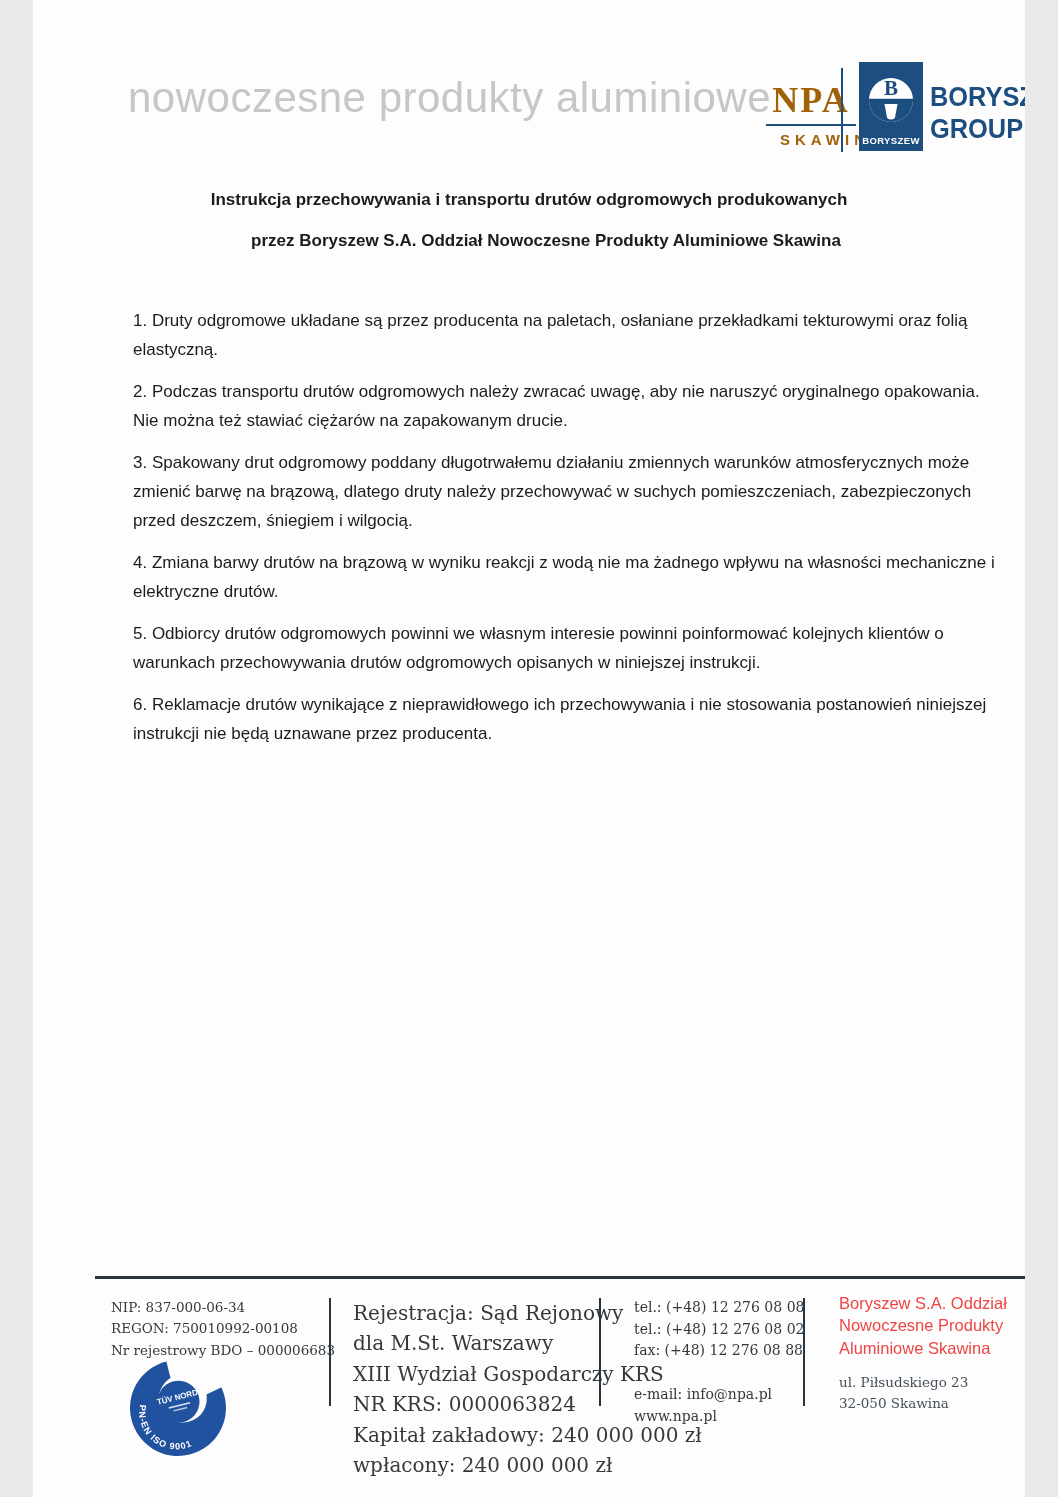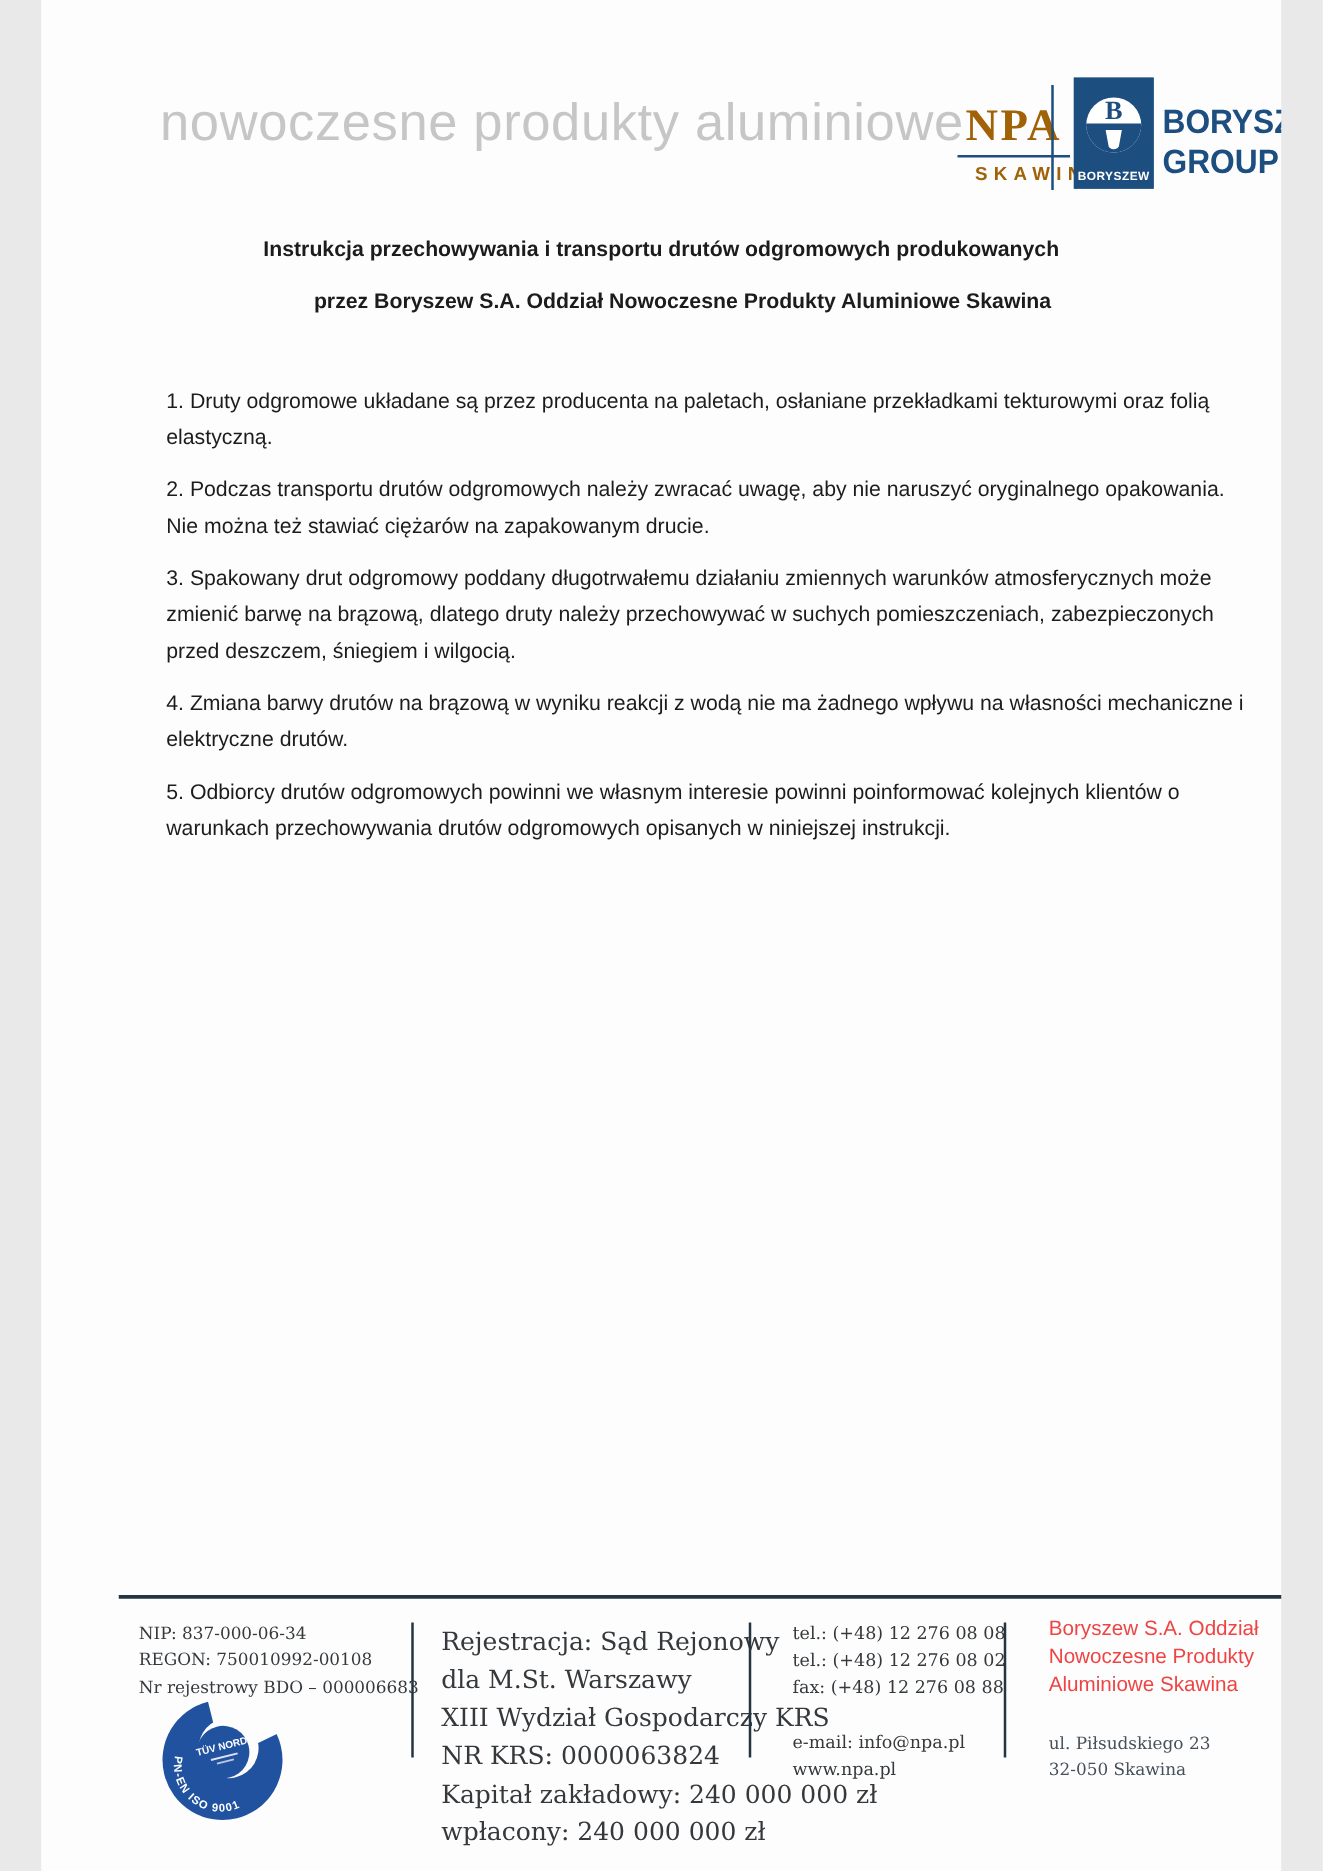"6. Reklamacje drutów wynikające z" p { html: none -> <p>6. Reklamacje drutów wynikające z nieprawidłowego ich przechowywania i nie stosowania postanowień niniejszej instrukcji nie będą uznawane przez producenta.</p> }
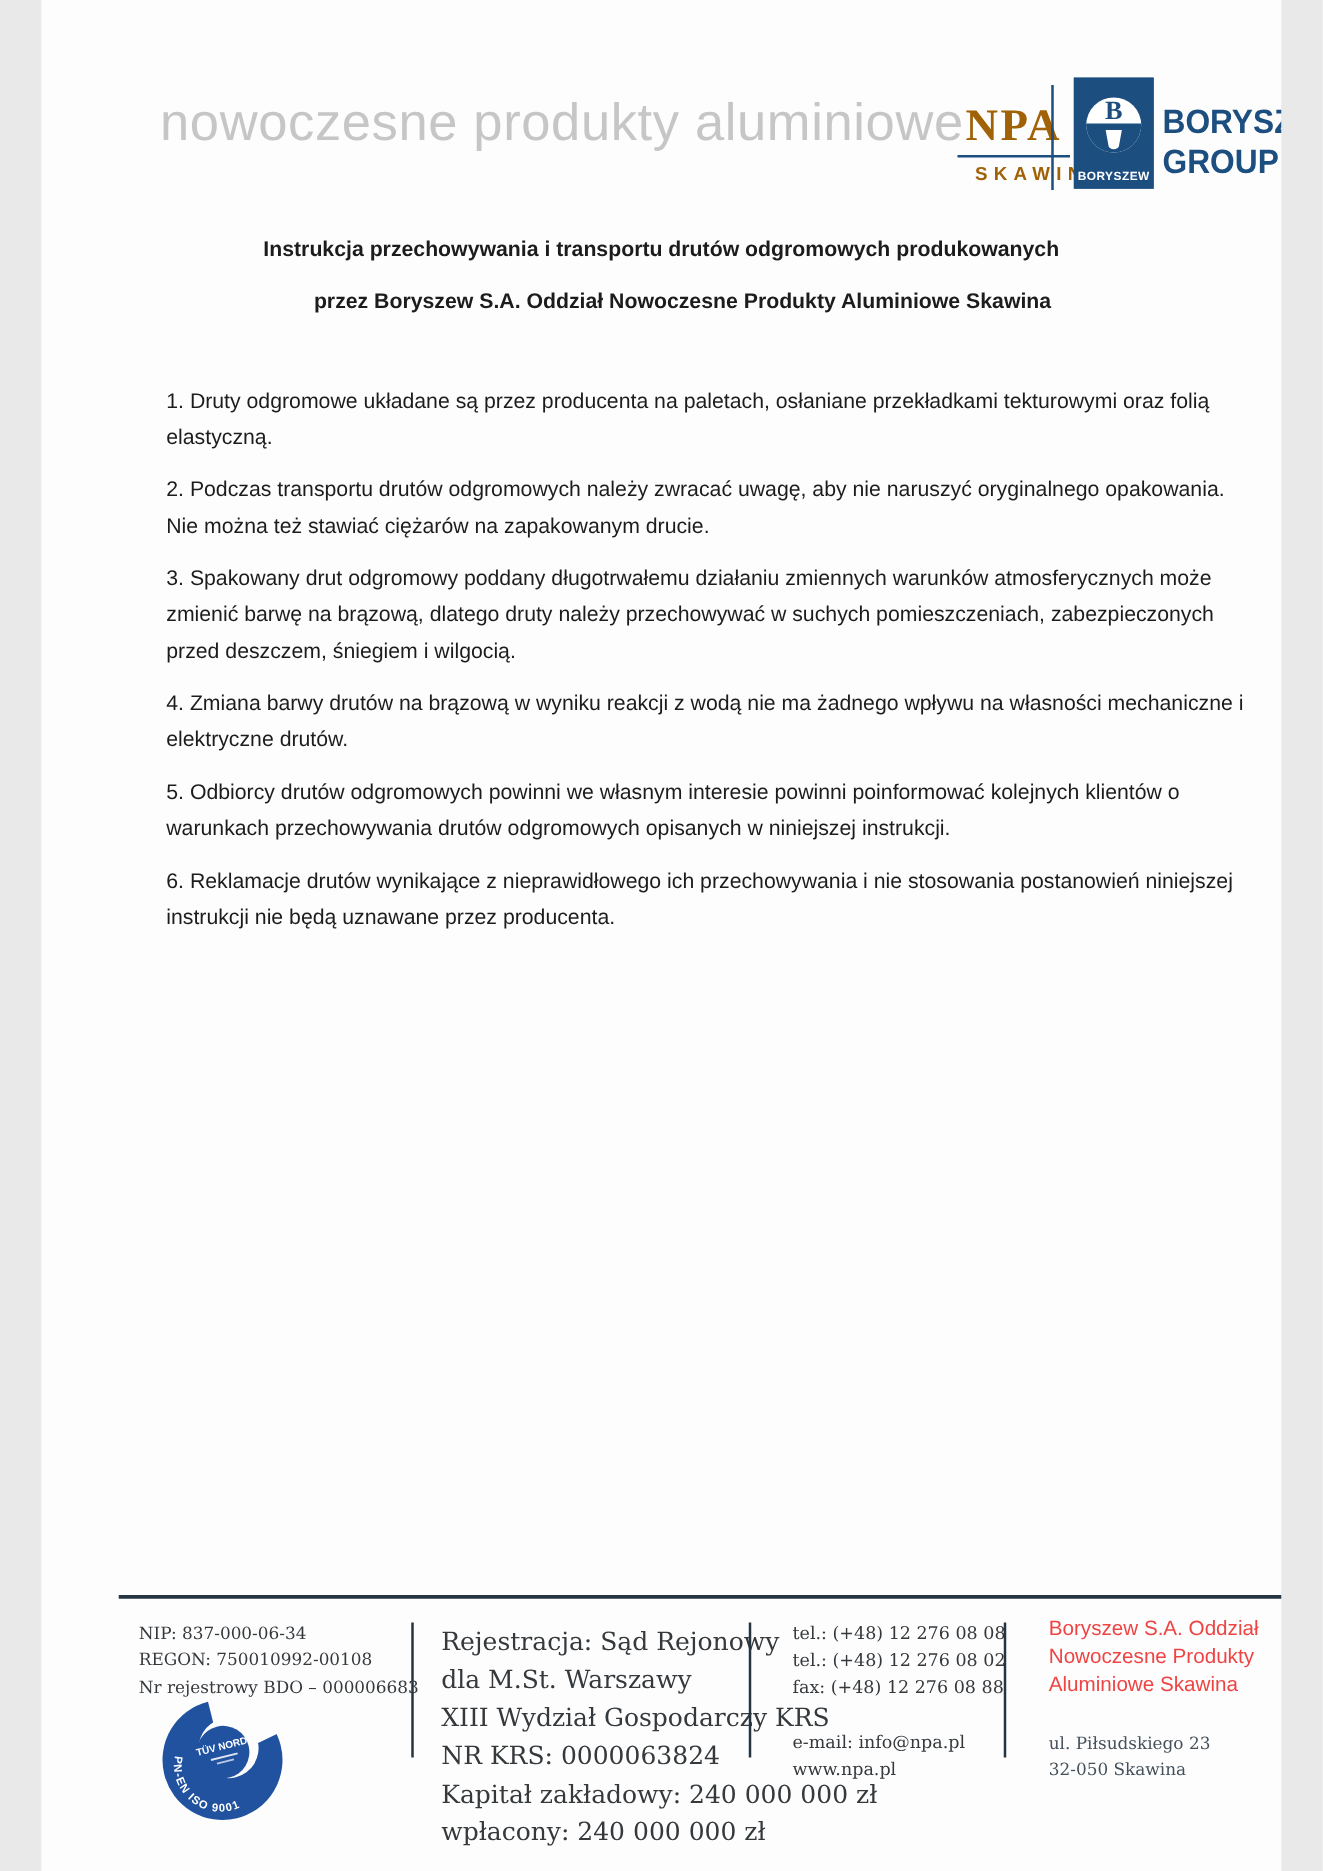"ul. Piłsudskiego 23" .company-addr { margin-top: 26px -> 13px }
